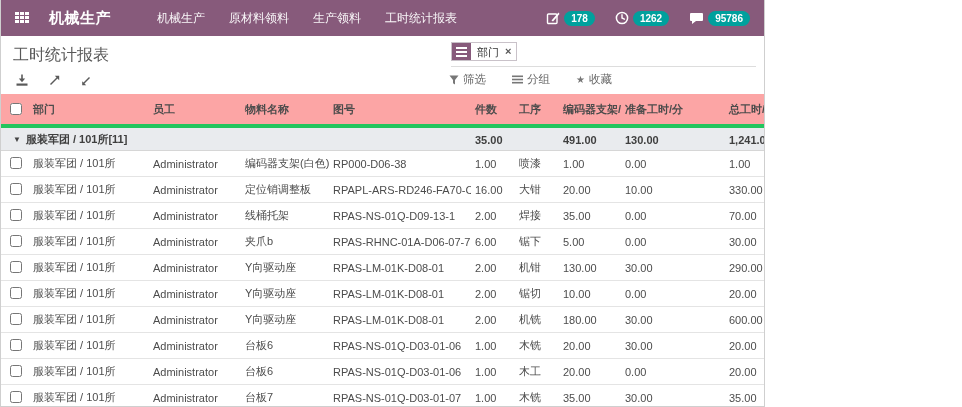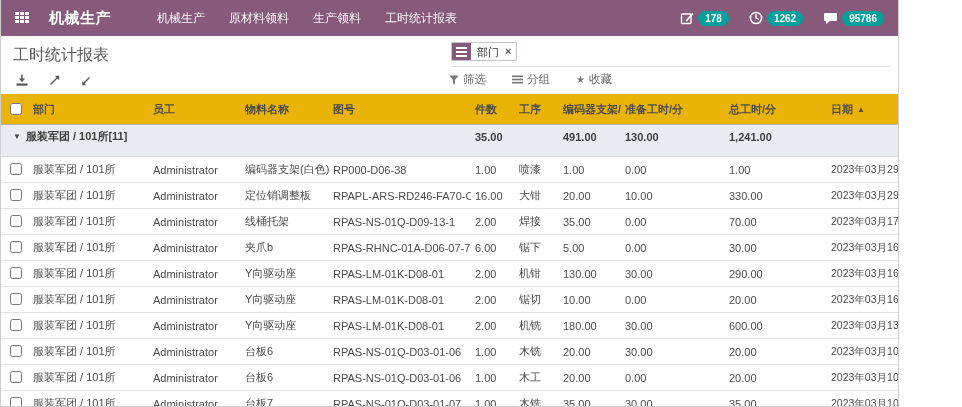"机械生产" .screen { background: #eab308 -> #fca5a5; width: 899px -> 765px }
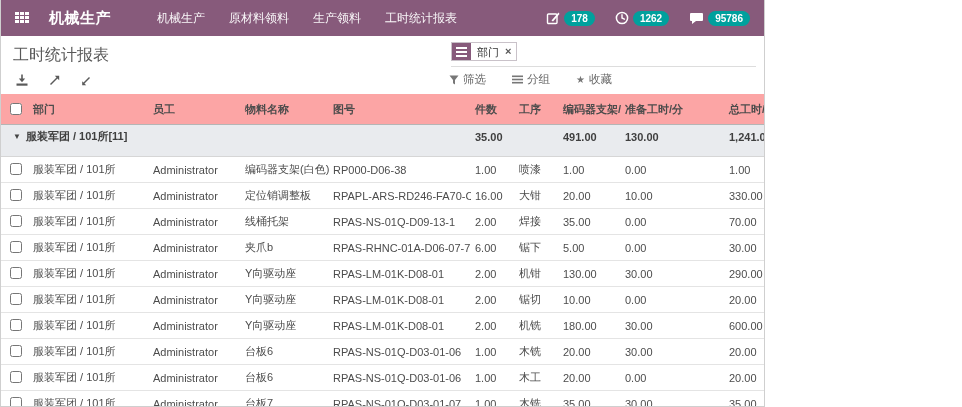"▼ 服装军团 / 101所[11]" tr.group-row td { border-top: 1px solid #22c55e -> 4px solid #22c55e; padding-bottom: 12px -> 3px }
